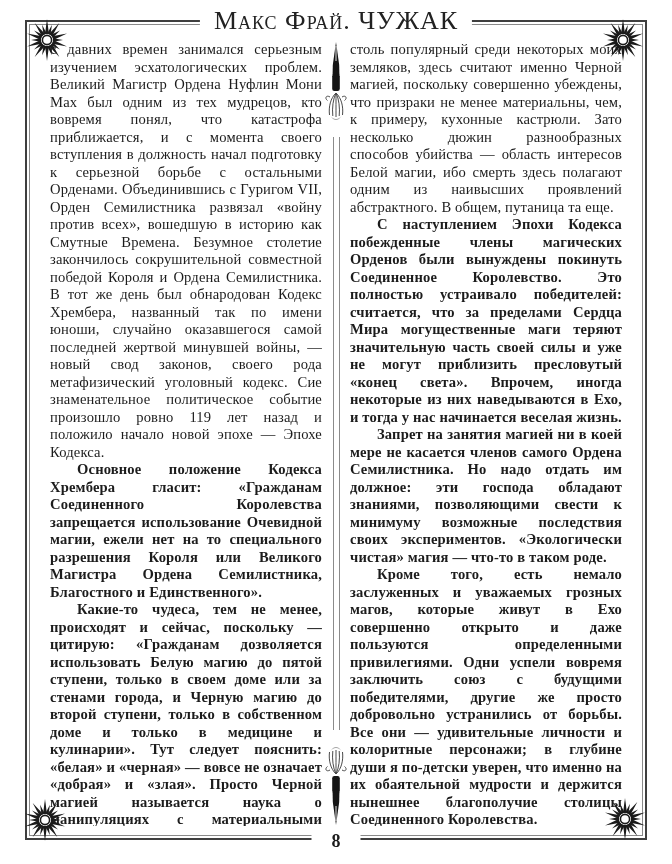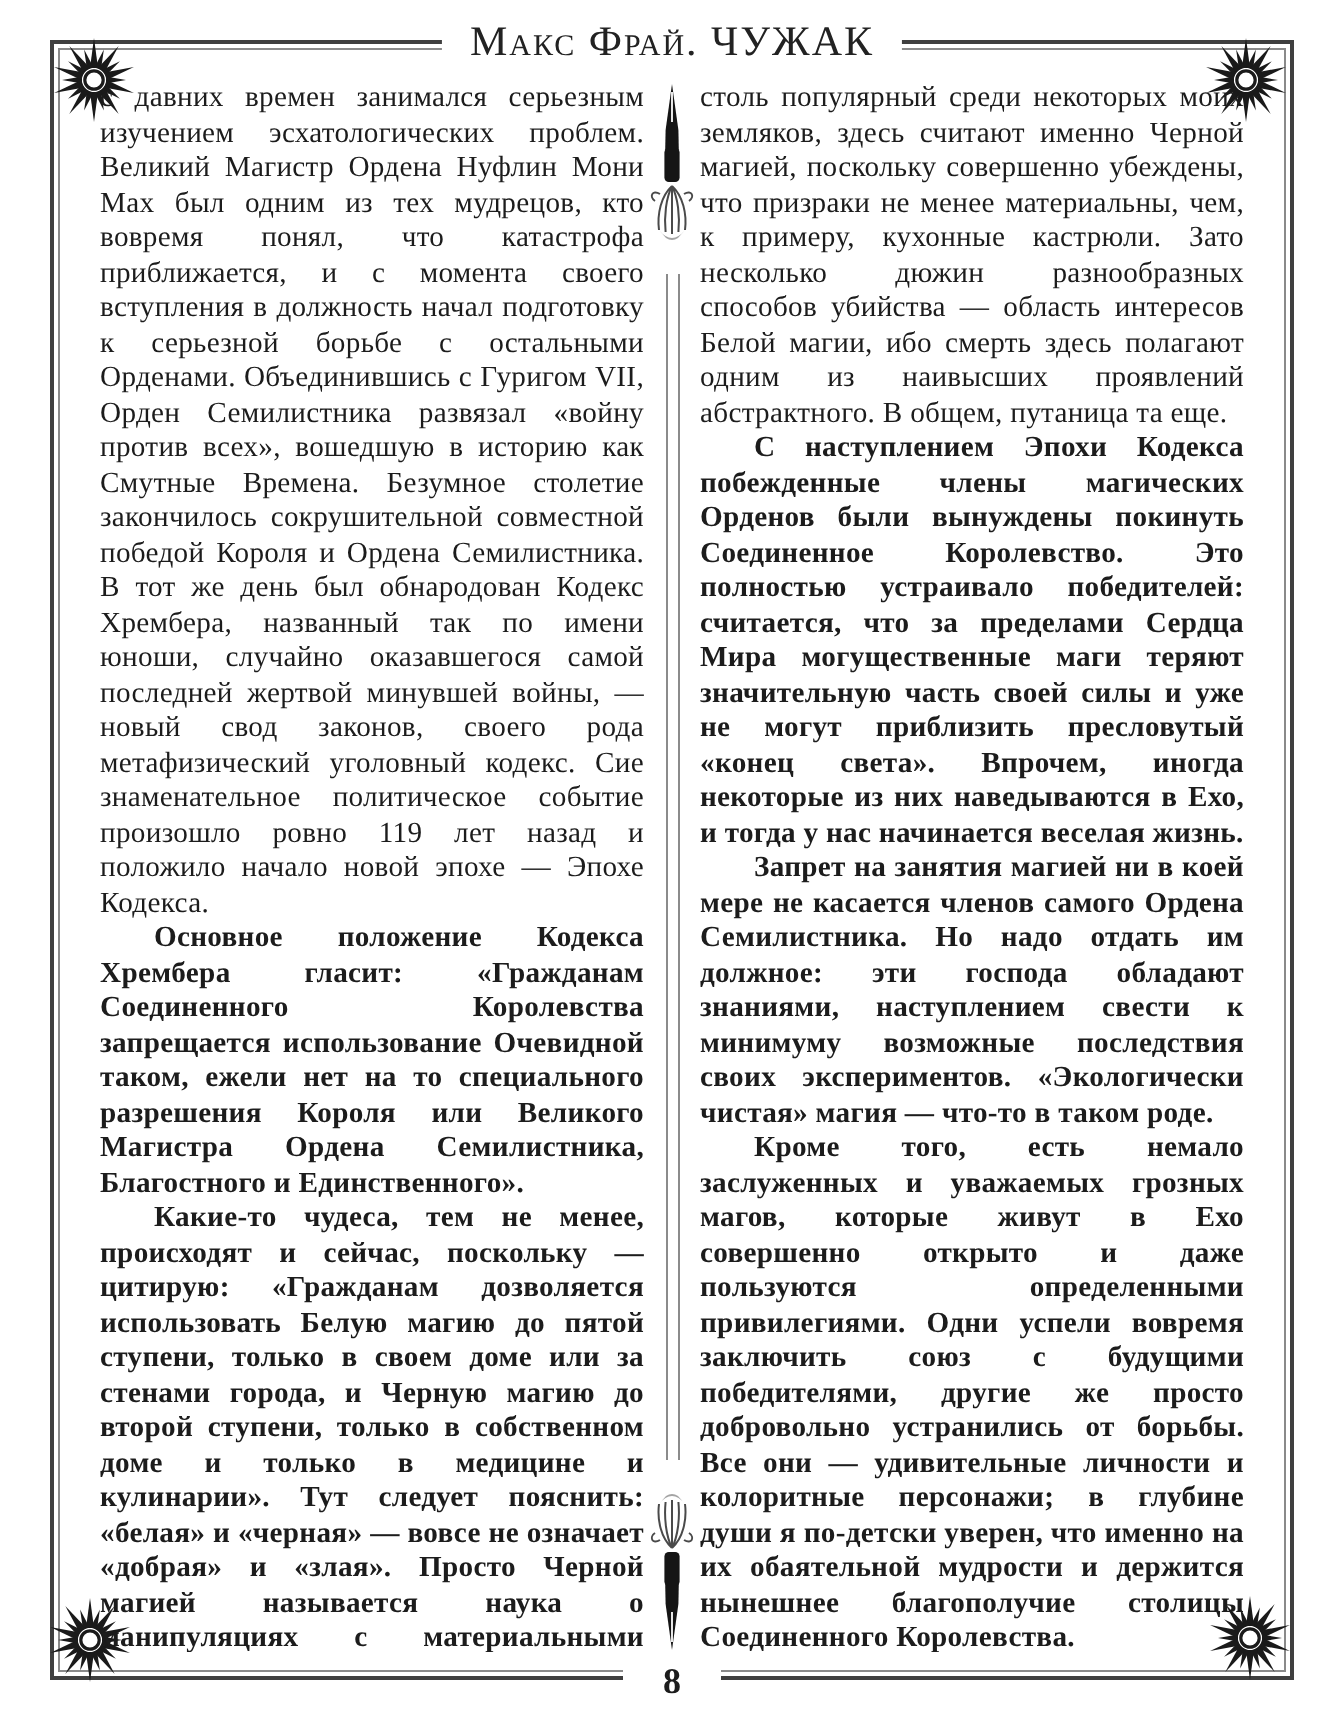"Макс Фрай. ЧУЖАК" .running-head { font-size: 21px -> 26px }
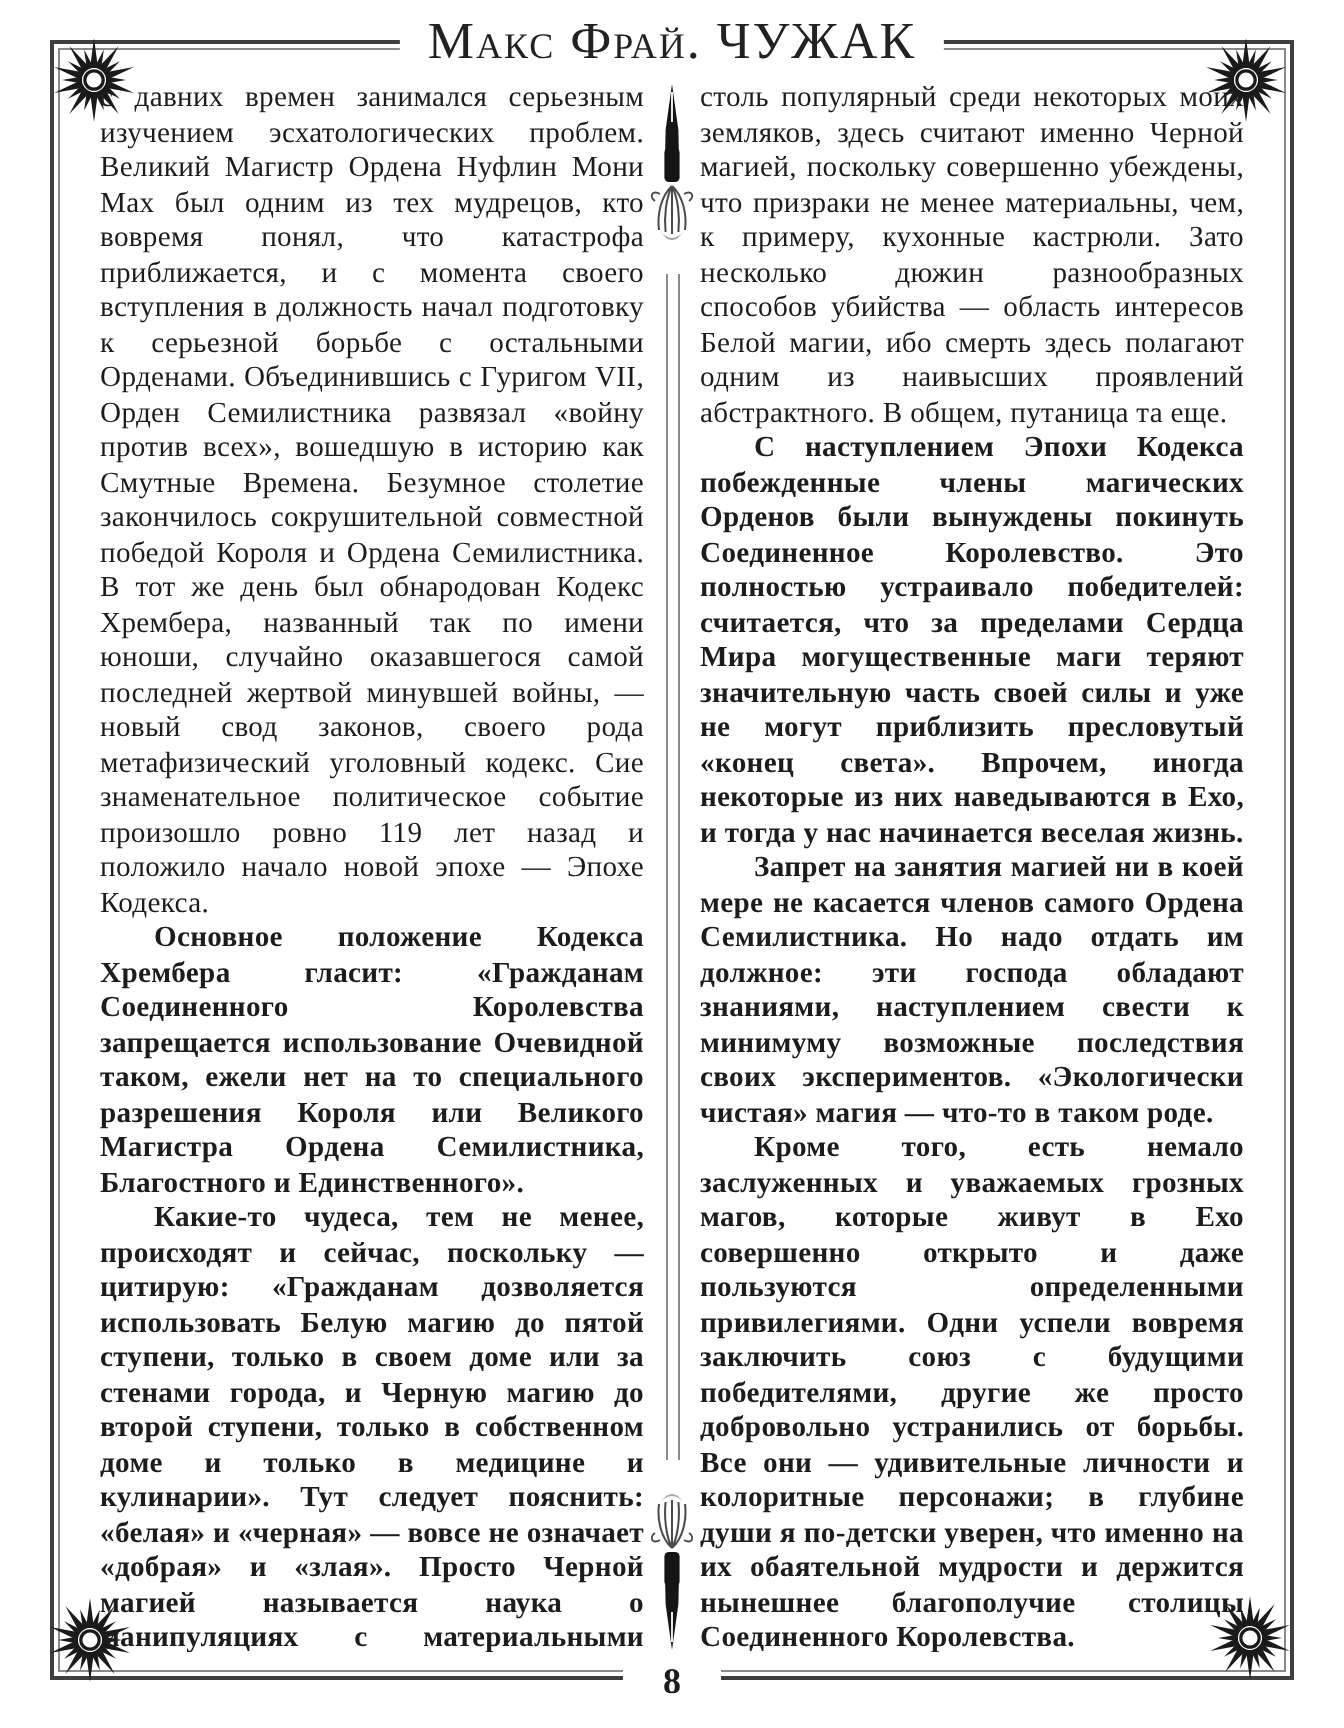"Запрет на занятия магией ни" p.para { text: наступлением -> позволяющими }
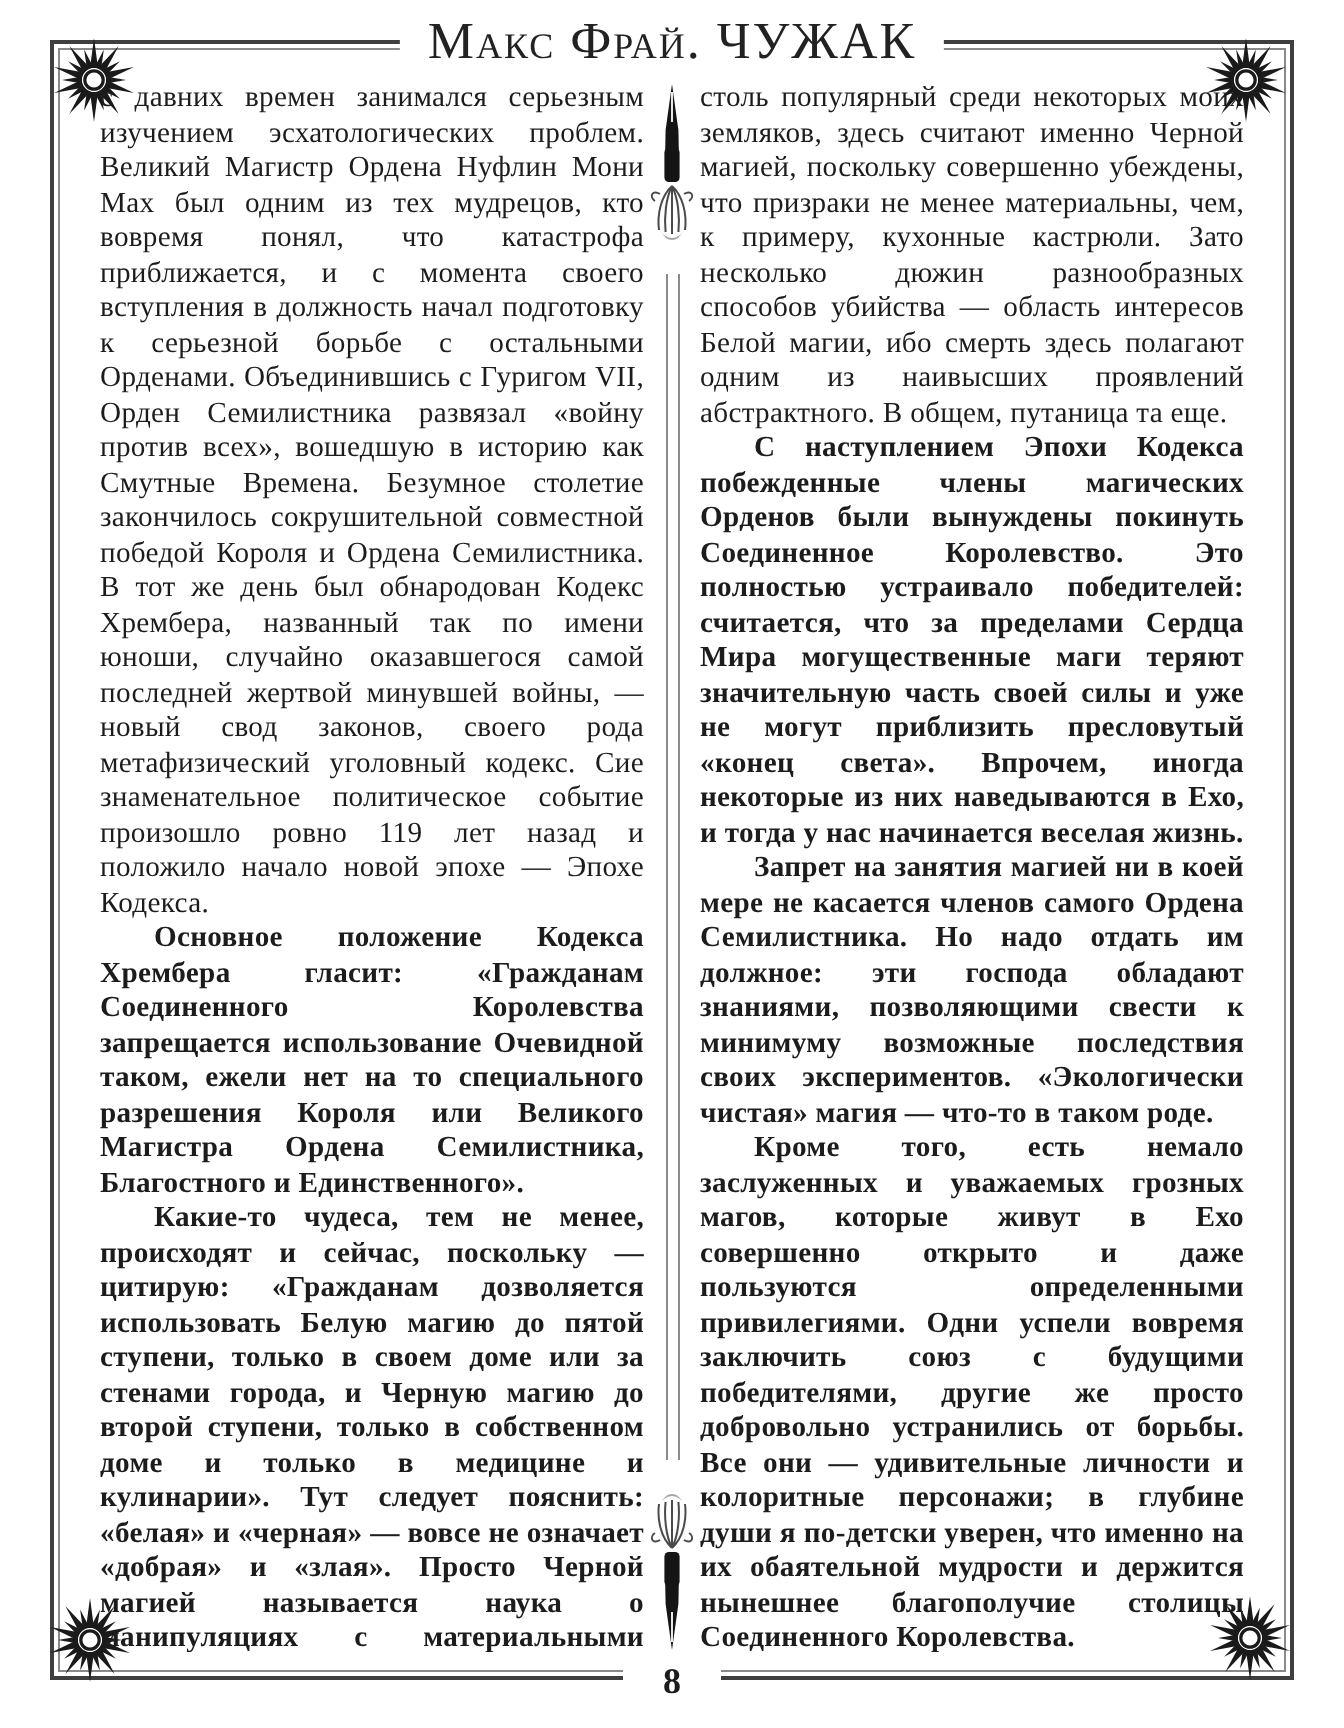"Основное положение Кодекса Хрембера" p.para { text: таком -> магии }
